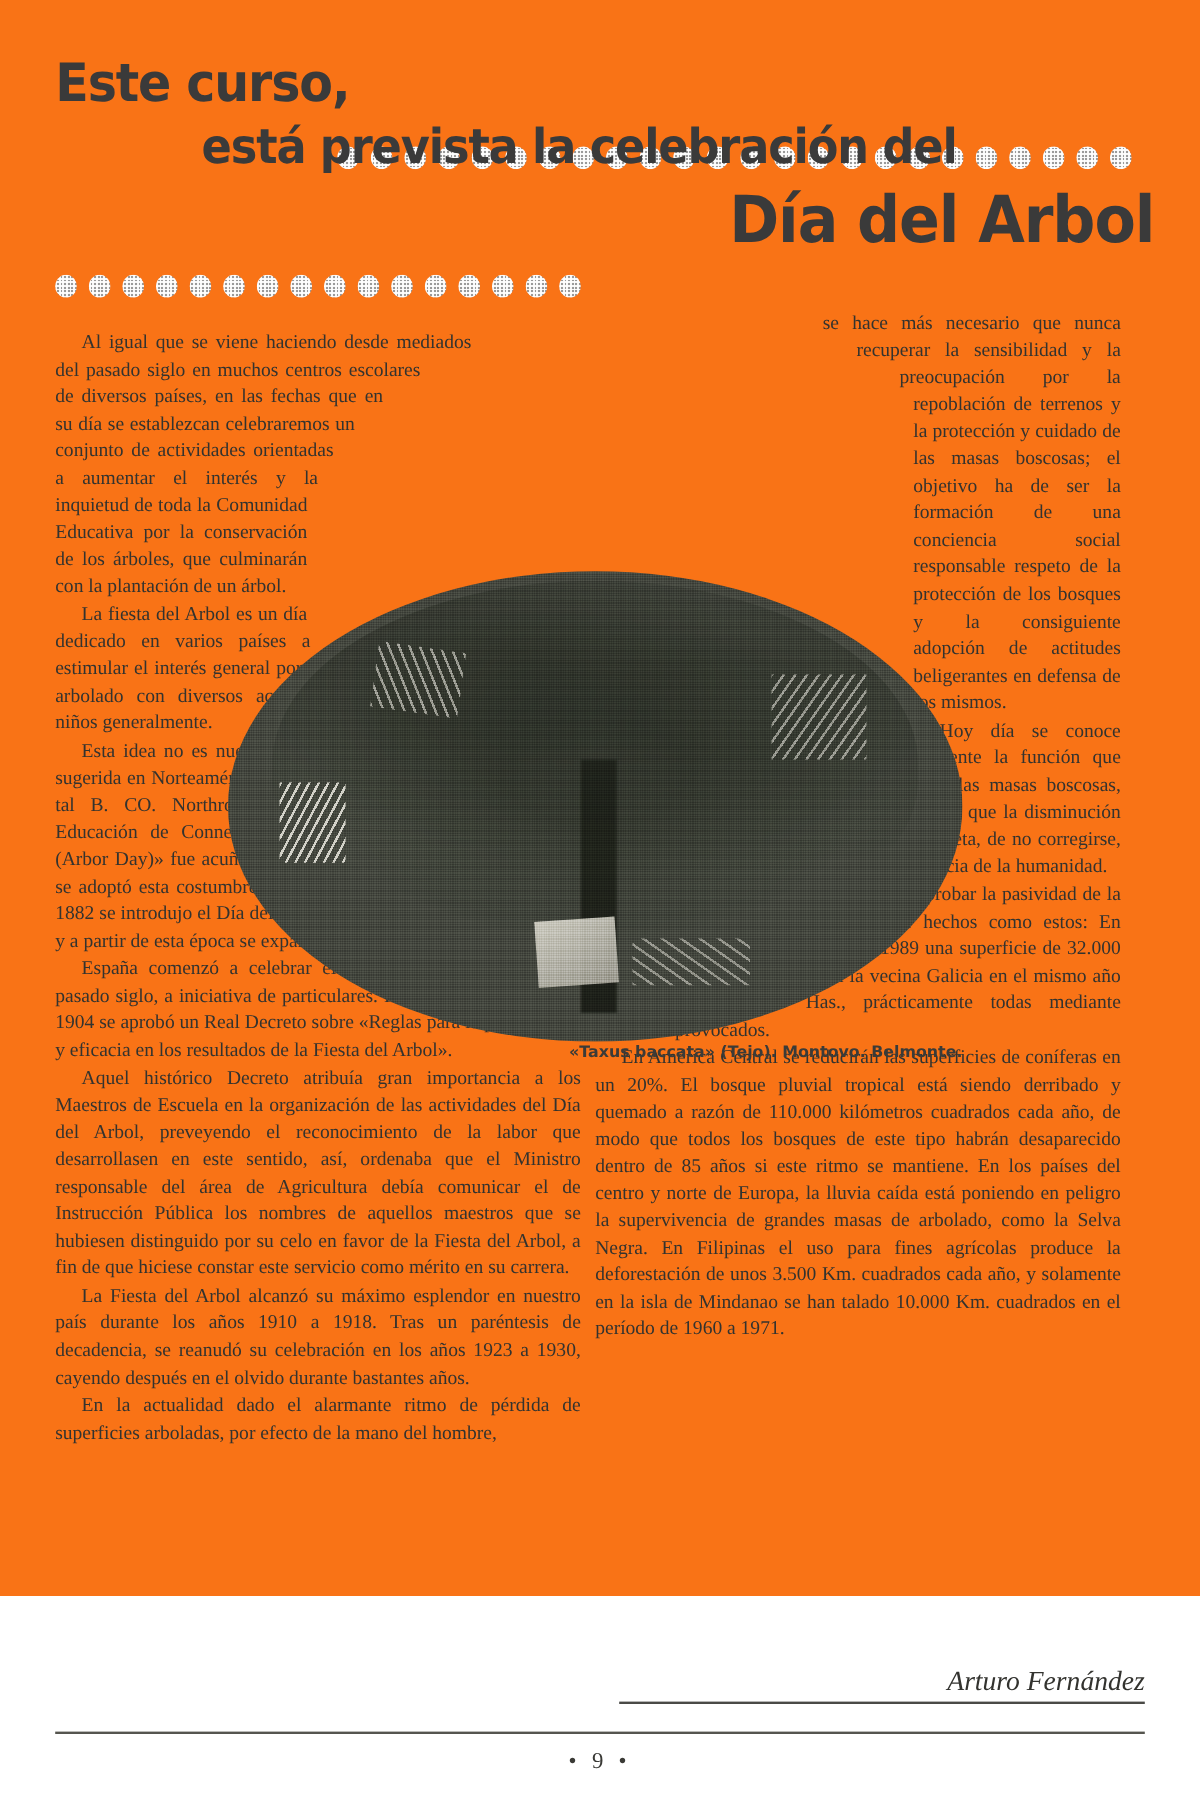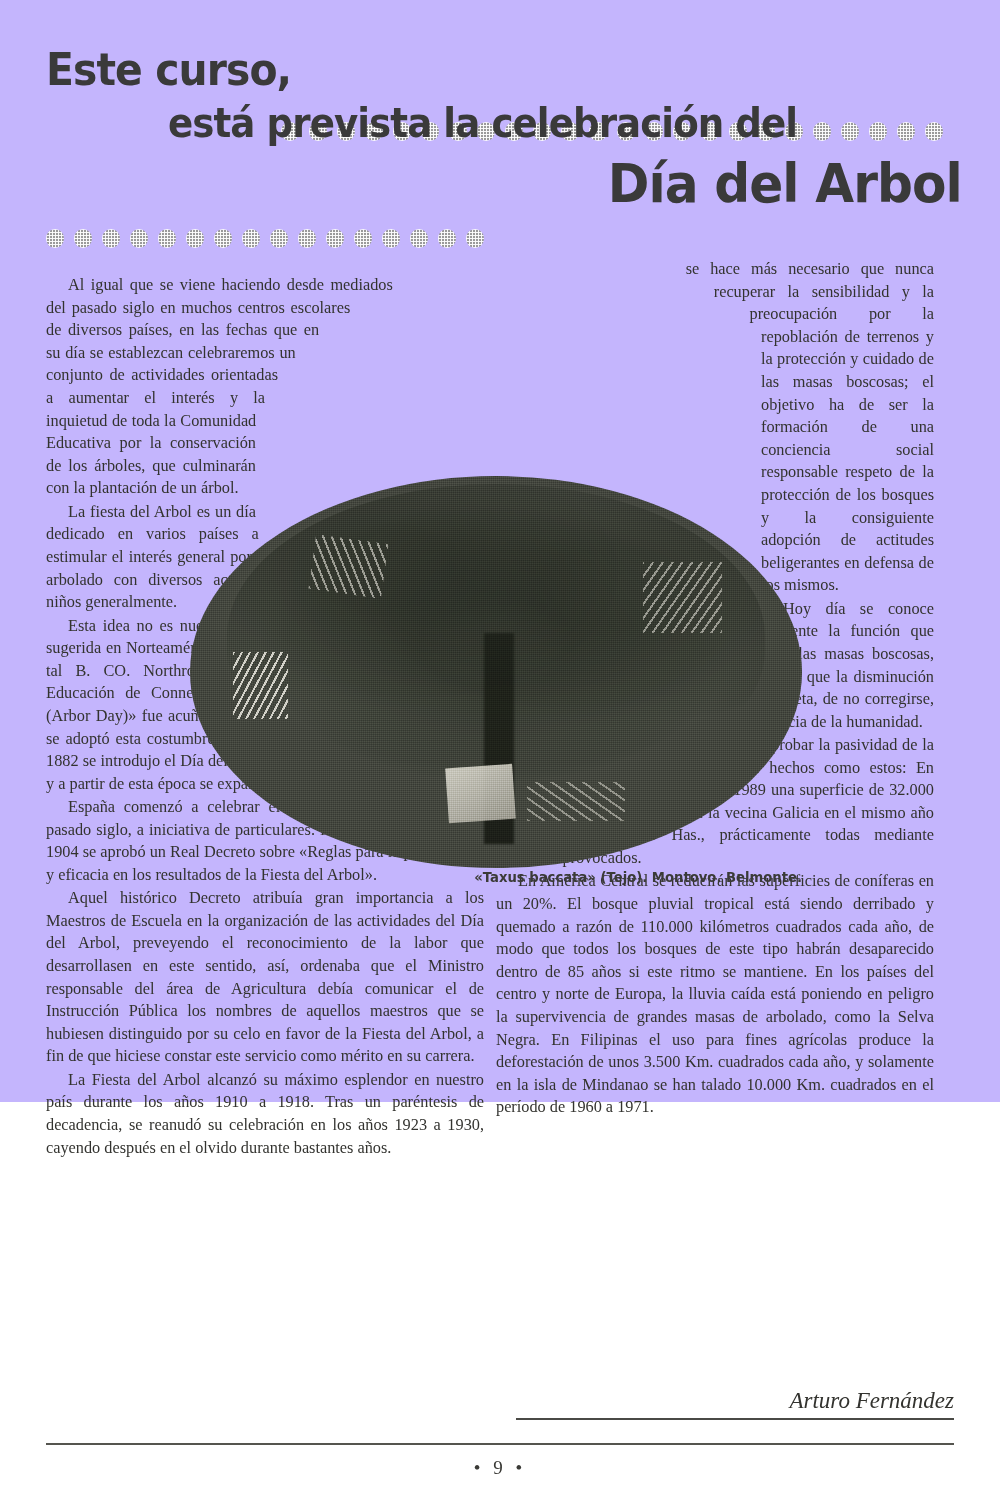"Este curso," .page { background: #c4b5fd -> #f97316; height: 1102px -> 1330px }
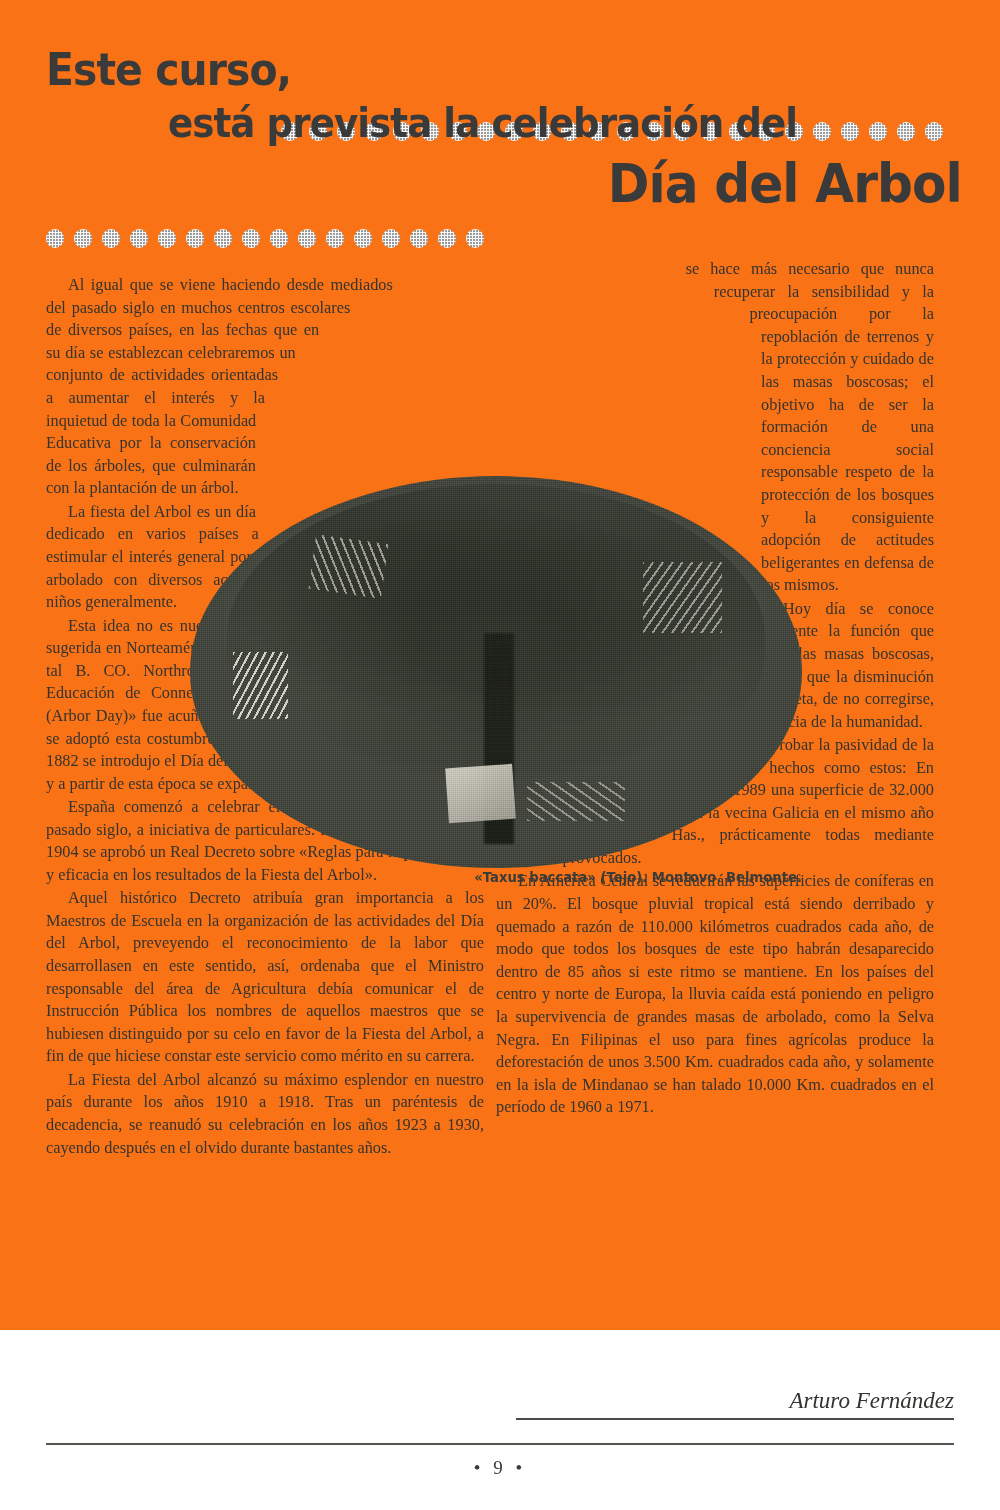"En la actualidad dado el" p { html: none -> <p>En la actualidad dado el alarmante ritmo de pérdida de superficies arboladas, por efecto de la mano del hombre,</p> }
